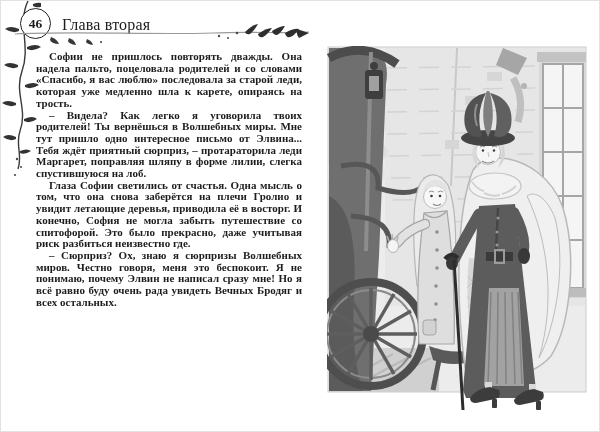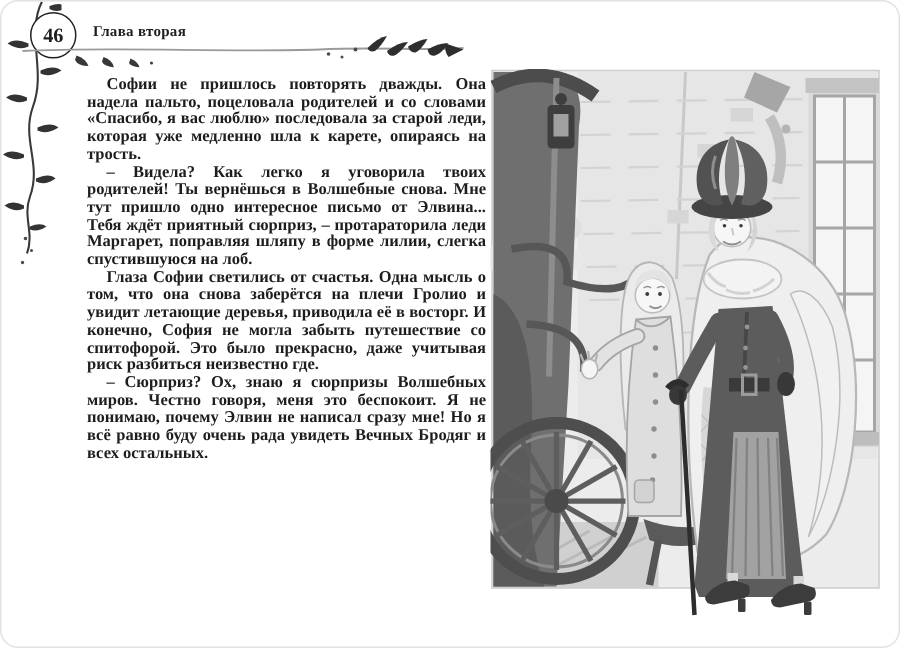"46" .page { border-radius: 12px -> 0 }
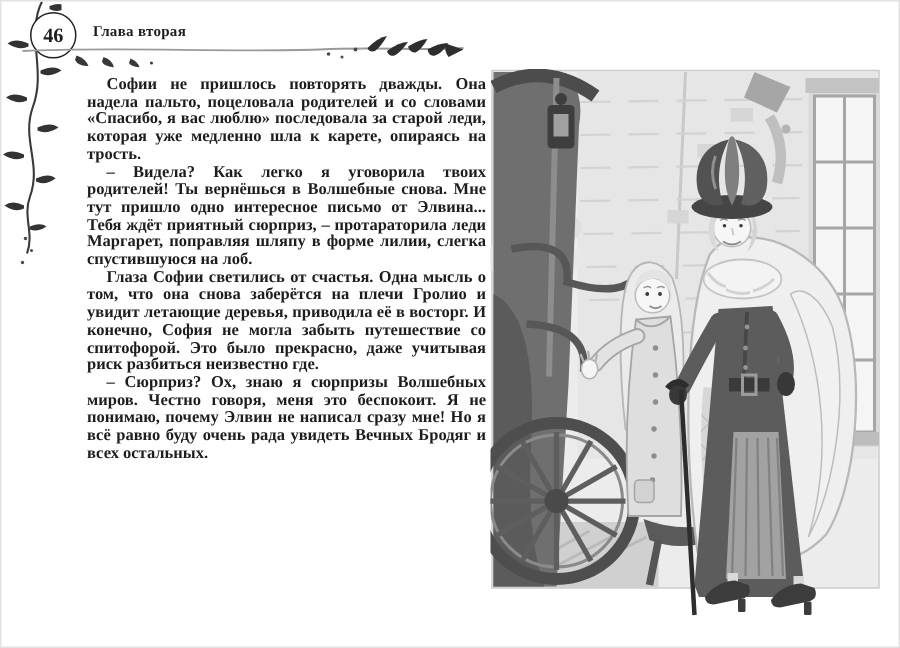"Глава вторая" .chapter { font-size: 10px -> 16px; font-weight: bold -> normal }
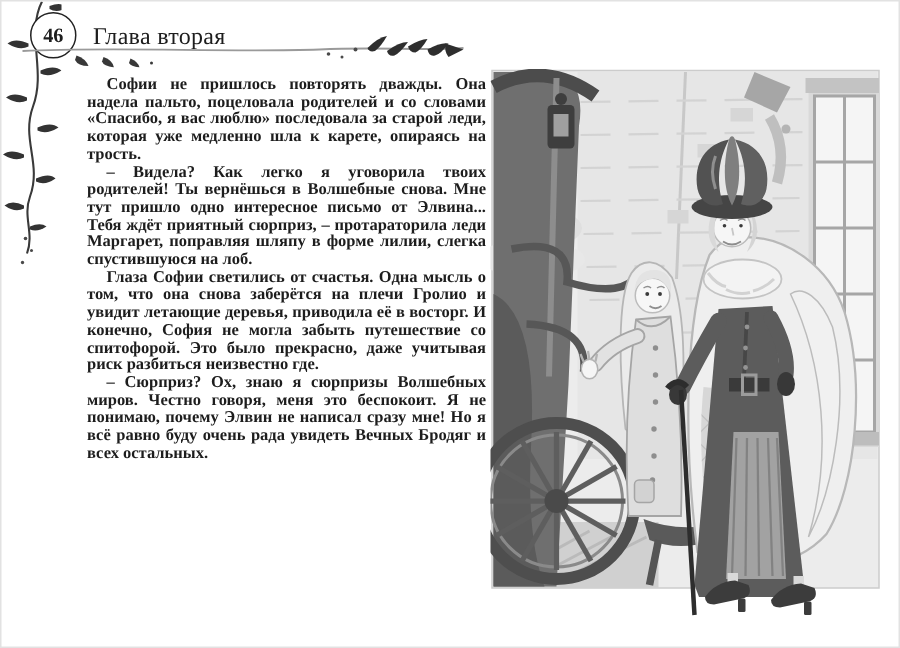"Софии не пришлось повторять дважды." .text-col { margin-left: 22px -> none }
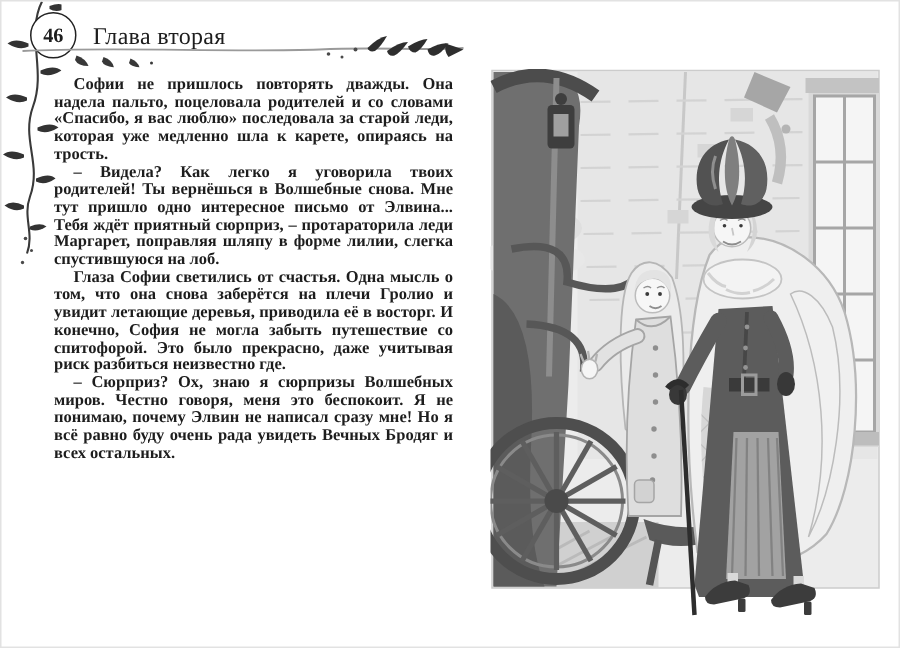"– Видела? Как легко я" p { text: Волшебные снова -> Волшебных миры }
